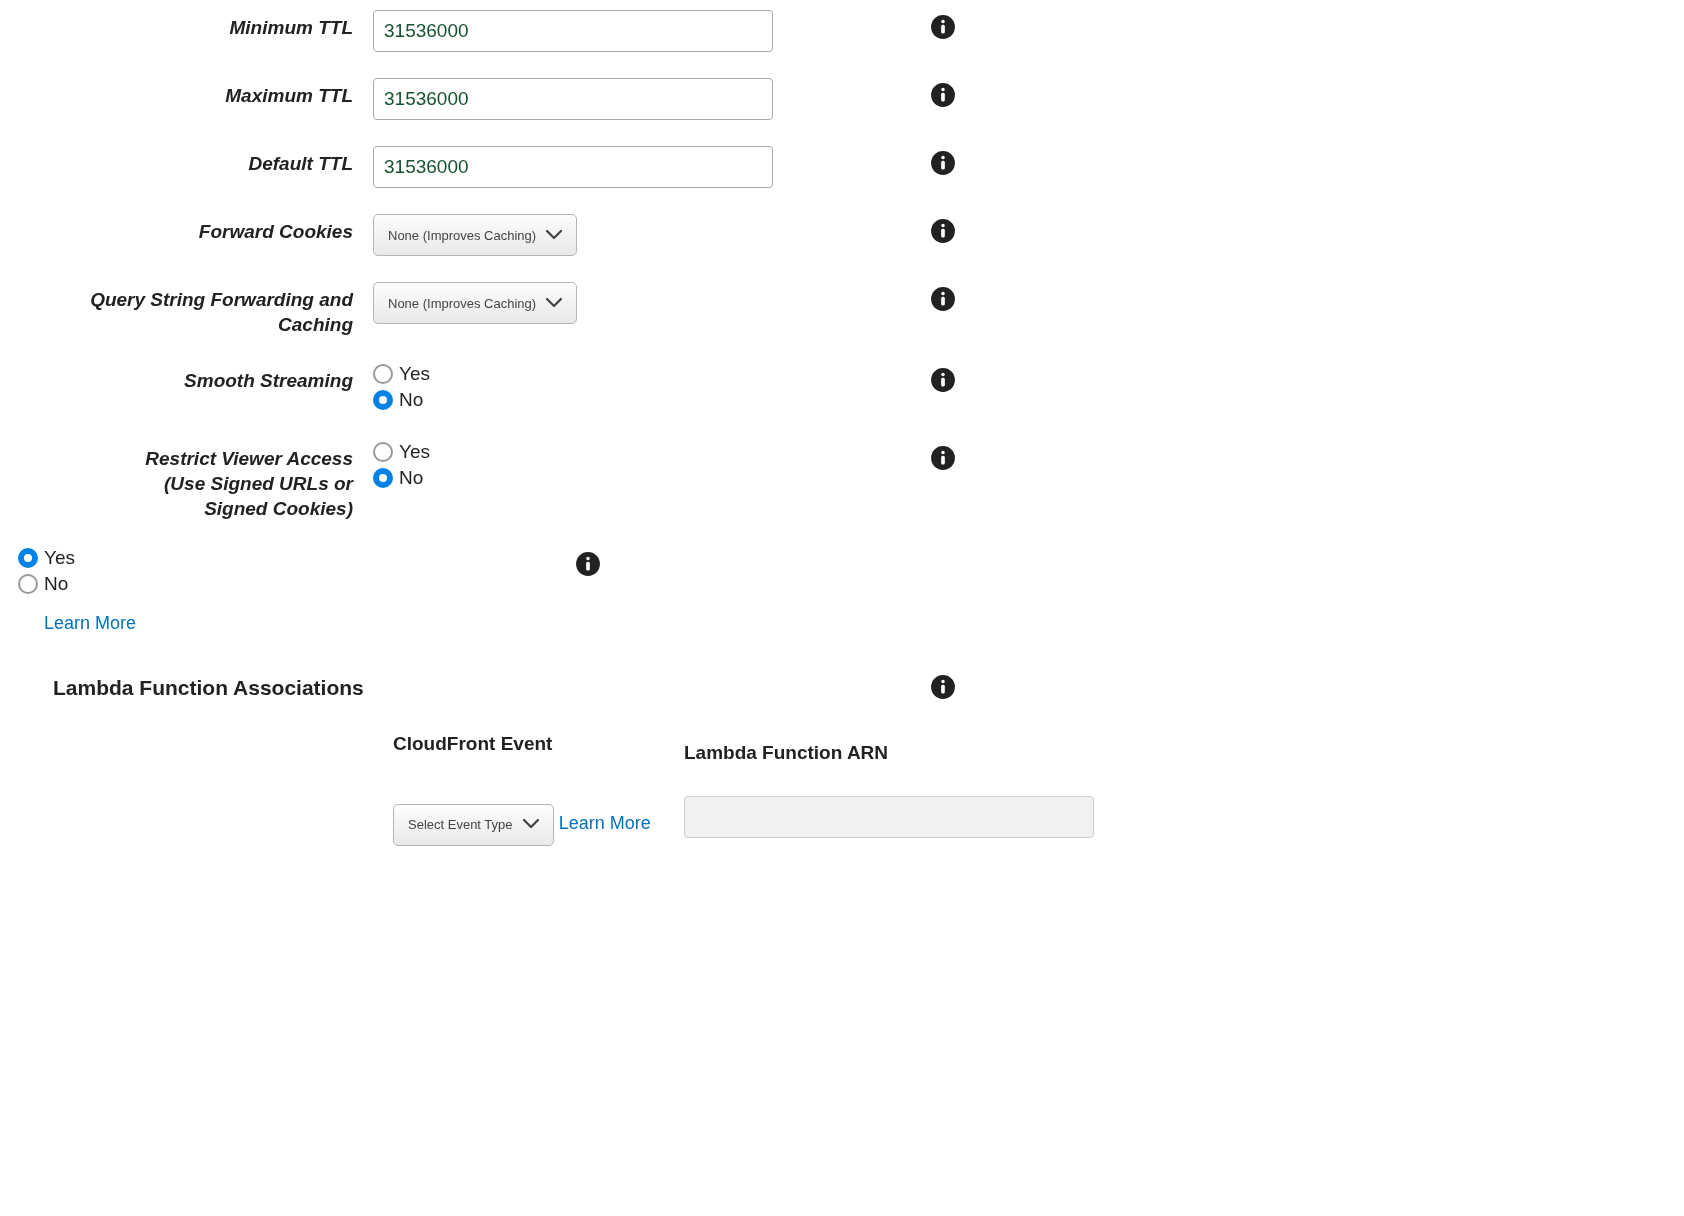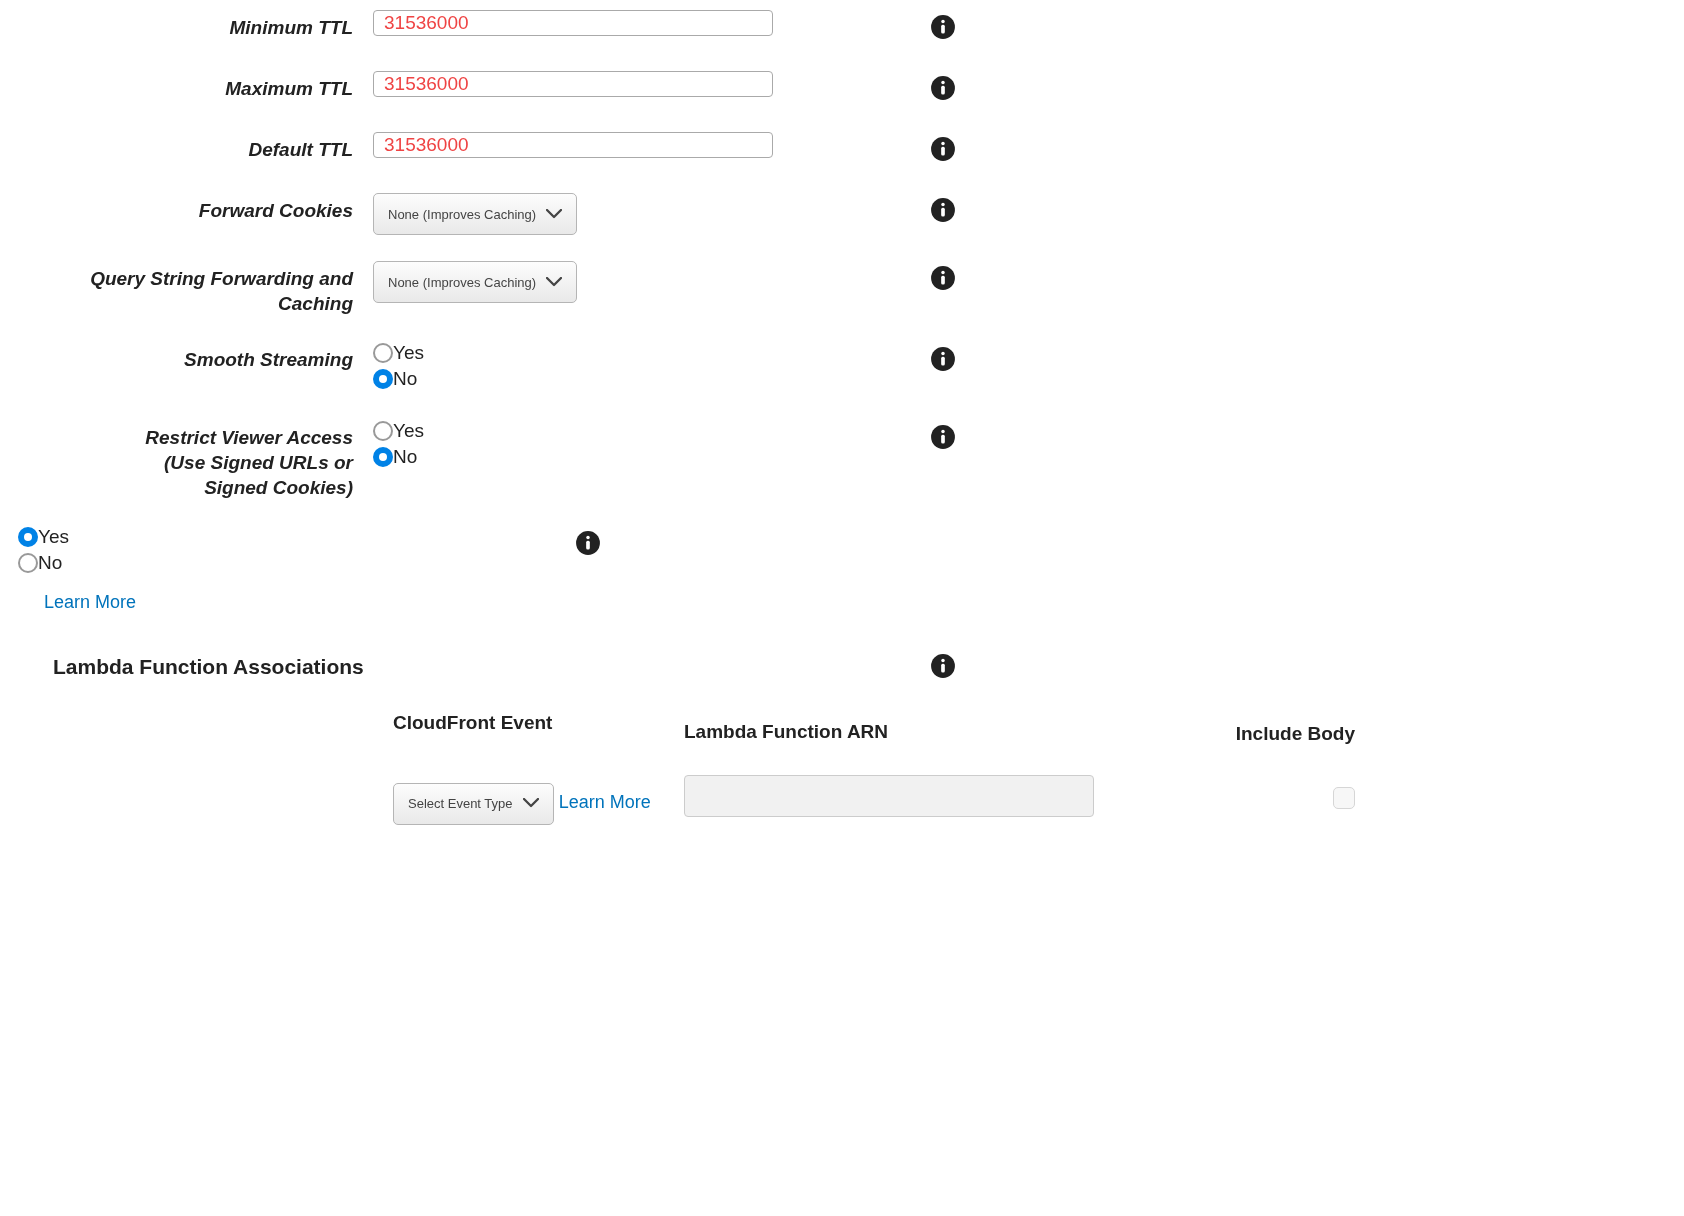"31536000" .text-input { color: #ef4444 -> #14532d; height: 26px -> 42px }
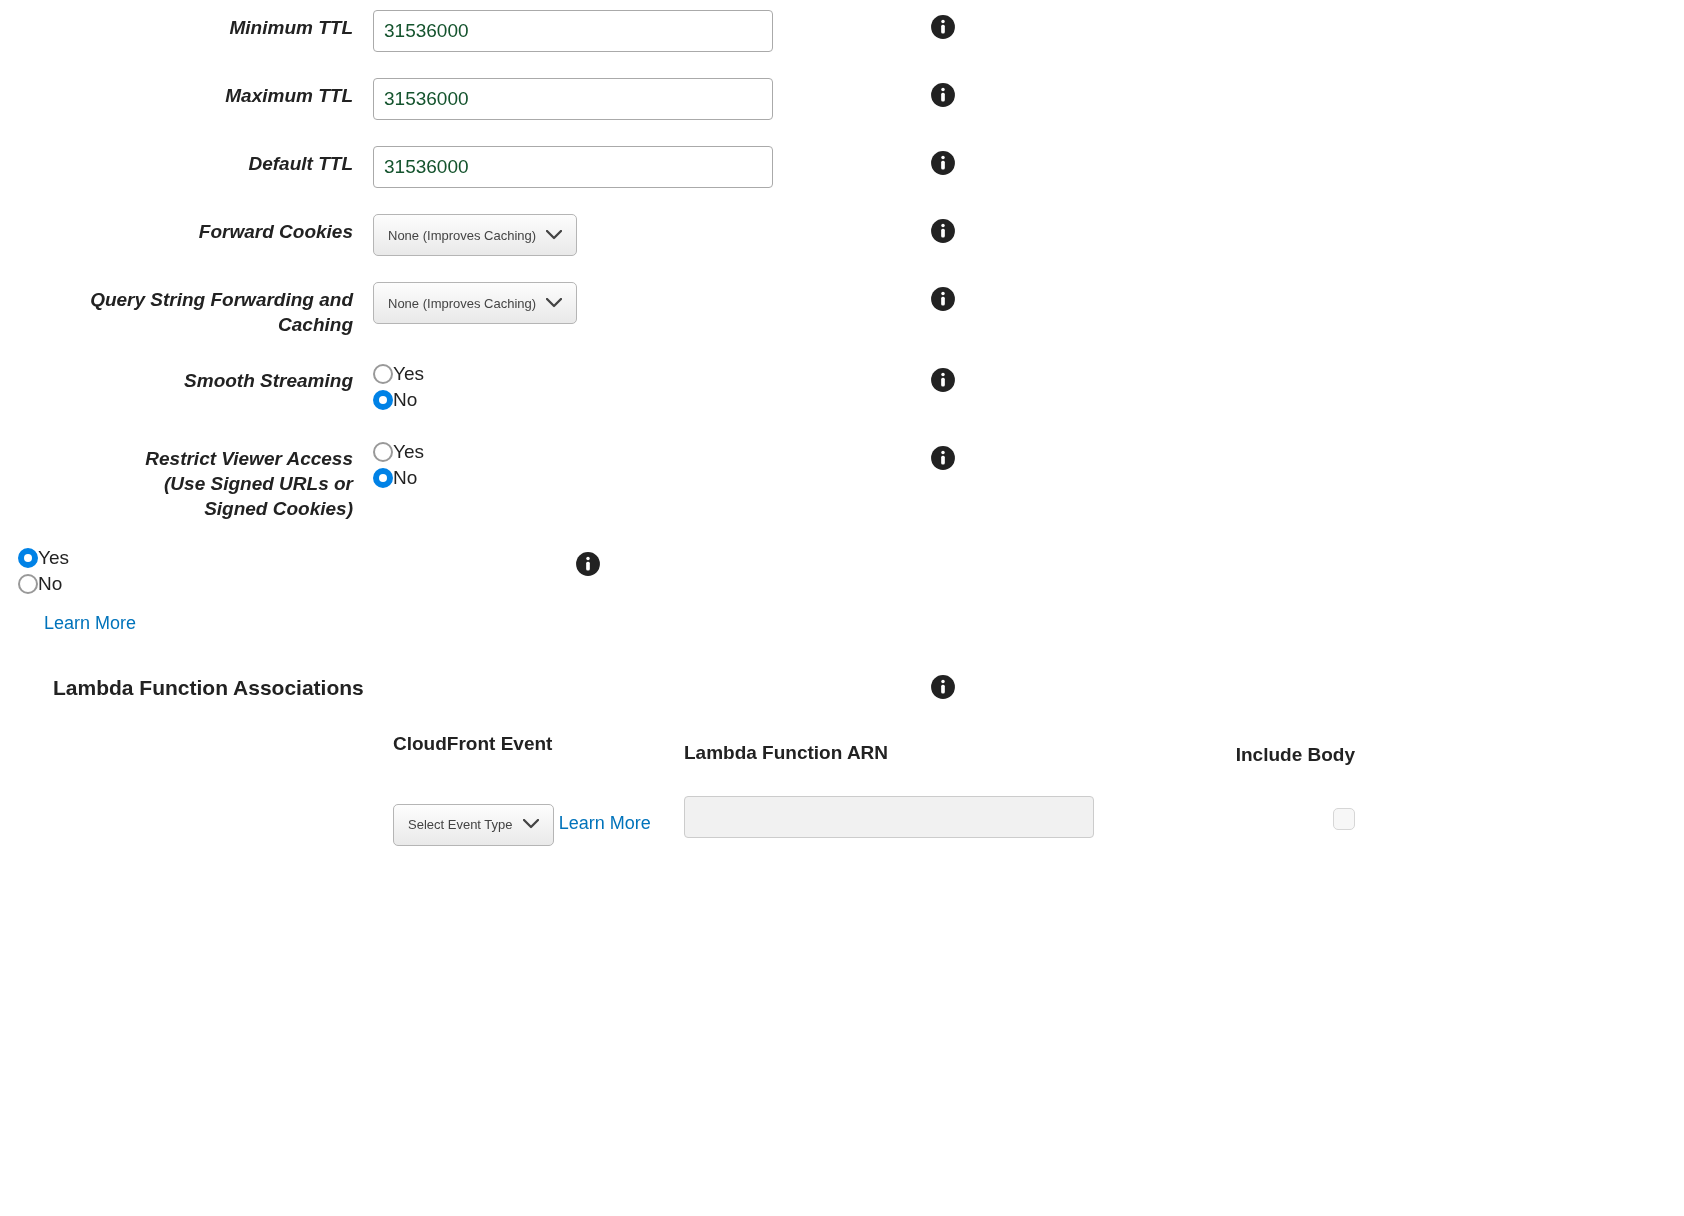"Yes" .radio-line { gap: none -> 6px }
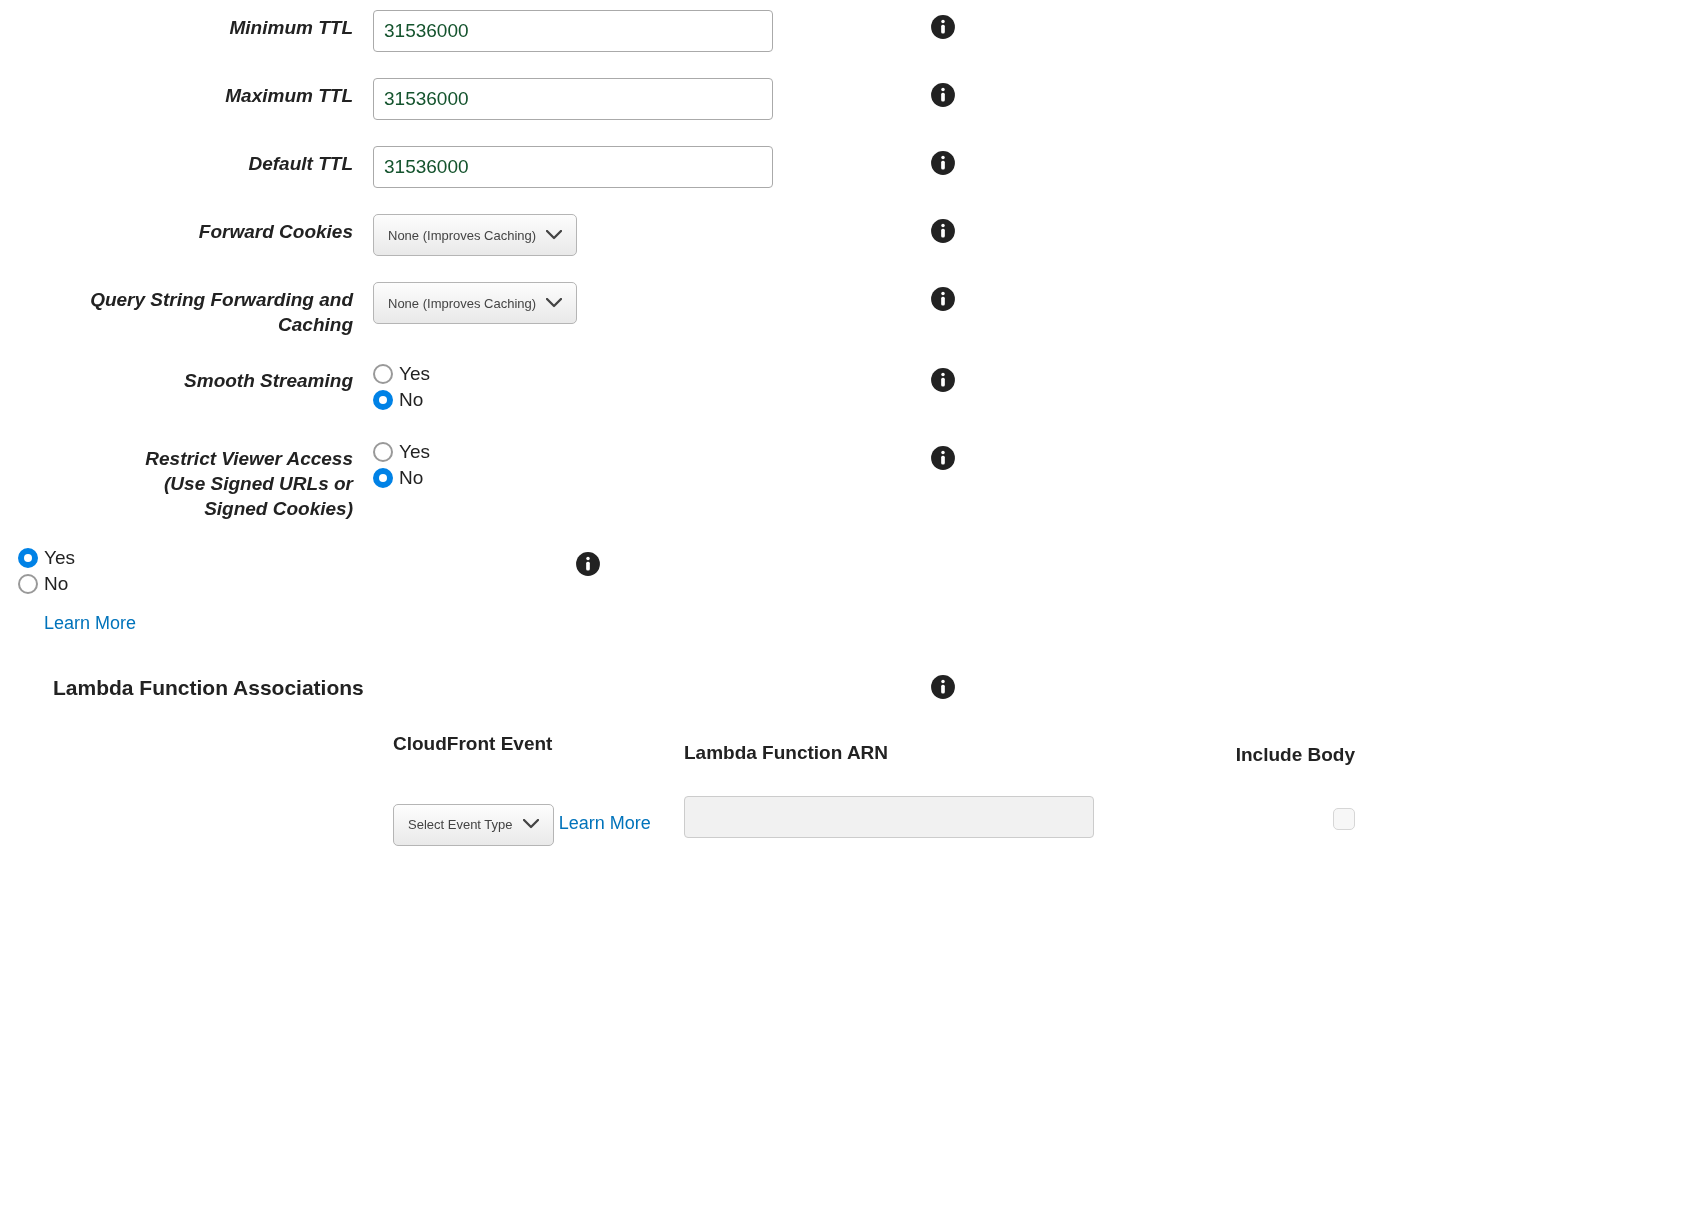"Include Body" div.lambda-col3 { html: <div> <div>Include Body</div> <span></span> </div> -> none }
